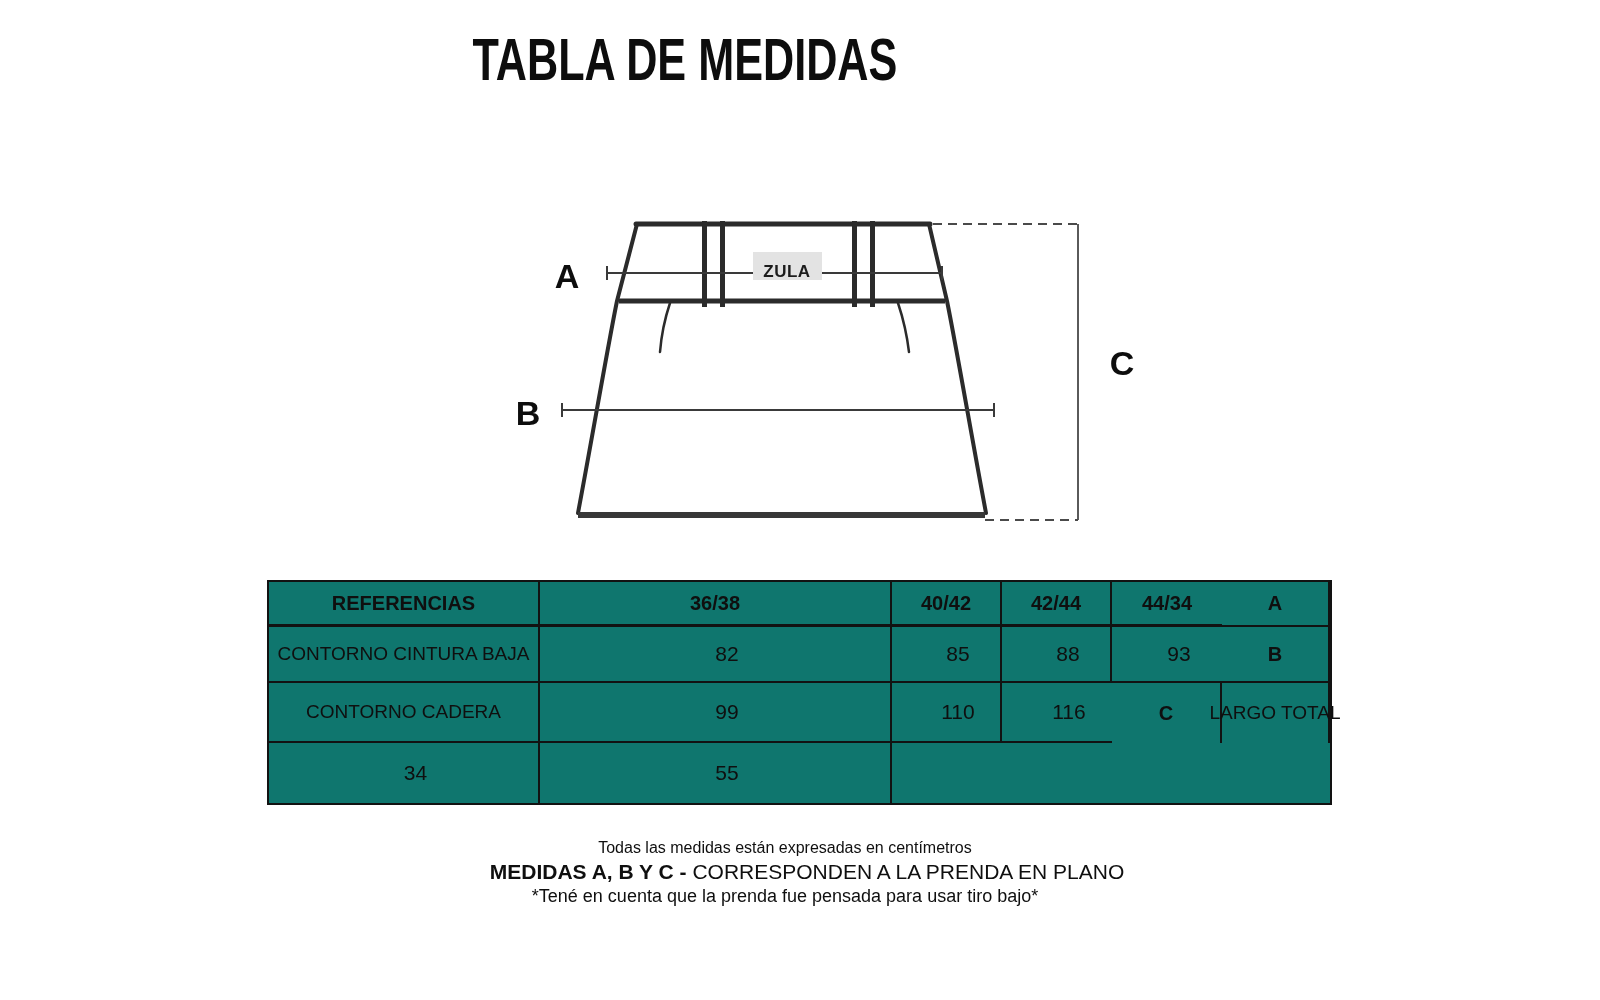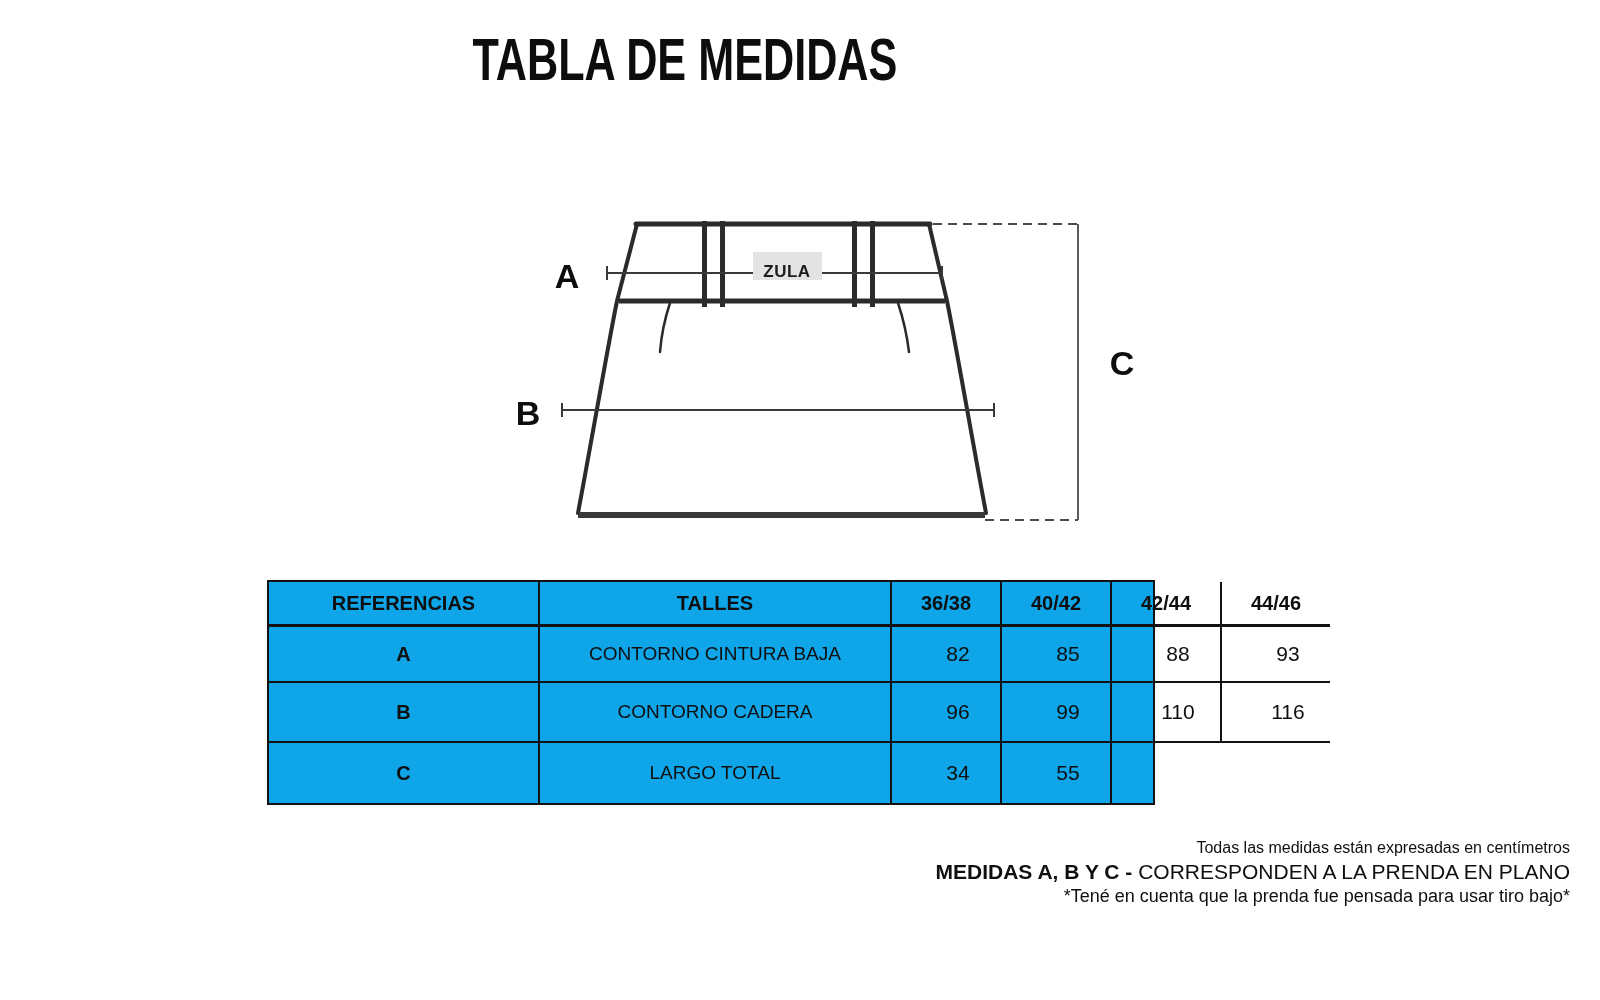"REFERENCIAS" .size-table { background: #0ea5e9 -> #0f766e; width: 888px -> 1065px }
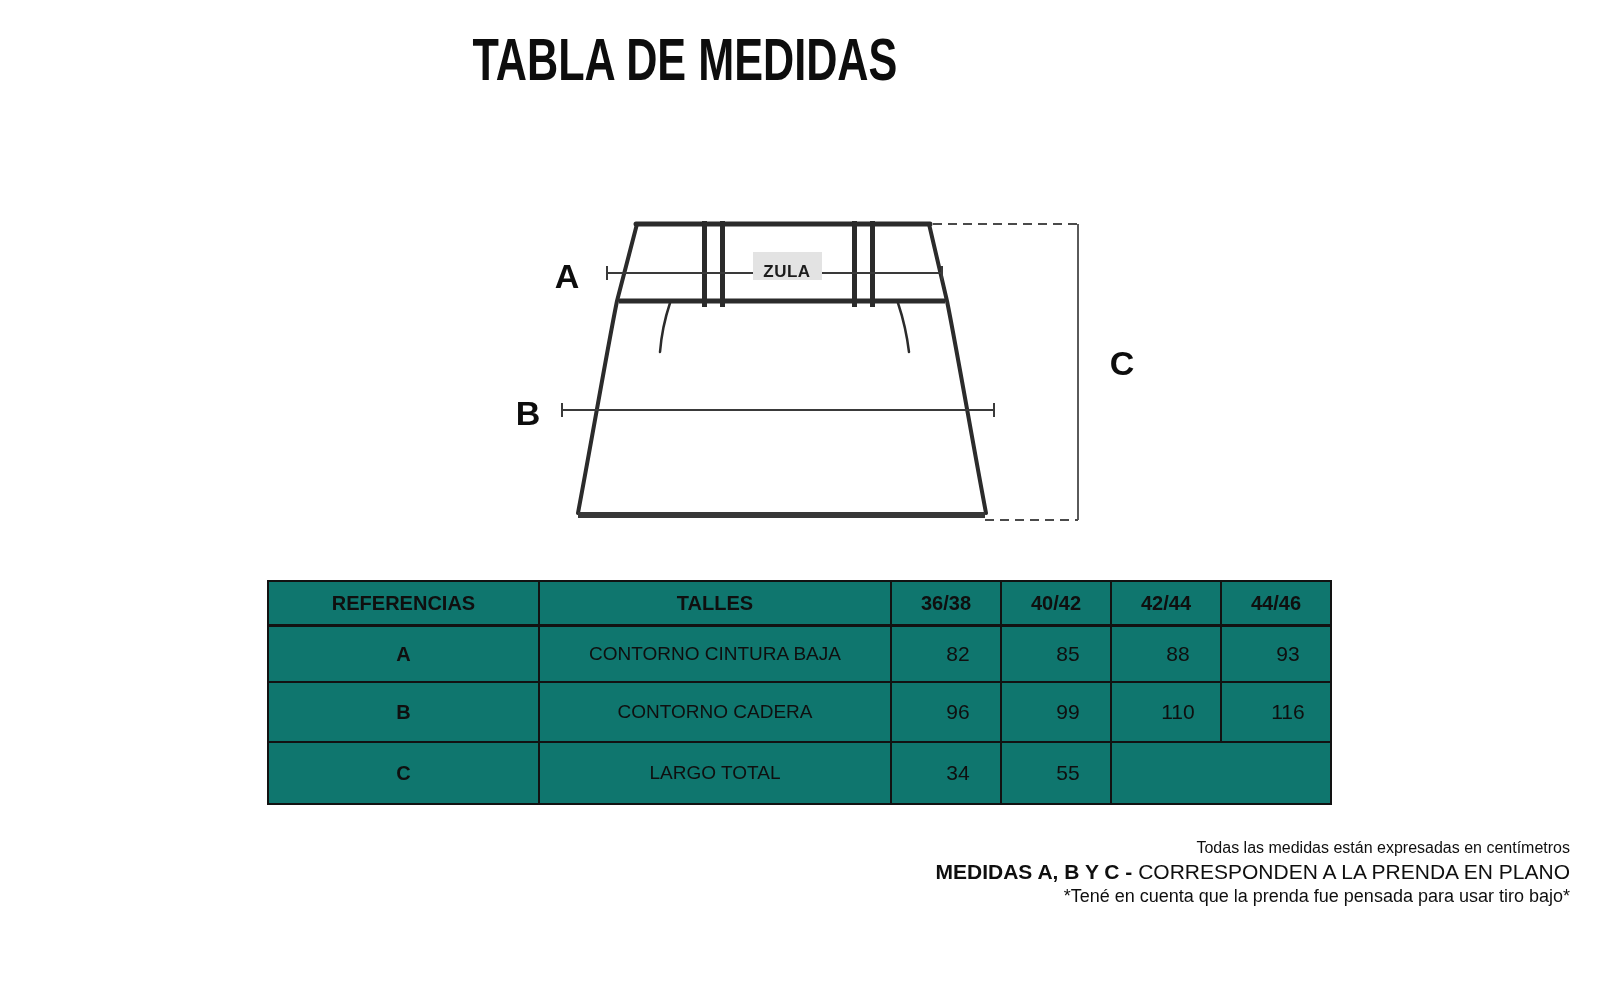"TALLES" div.td { html: <div>TALLES</div> -> none }
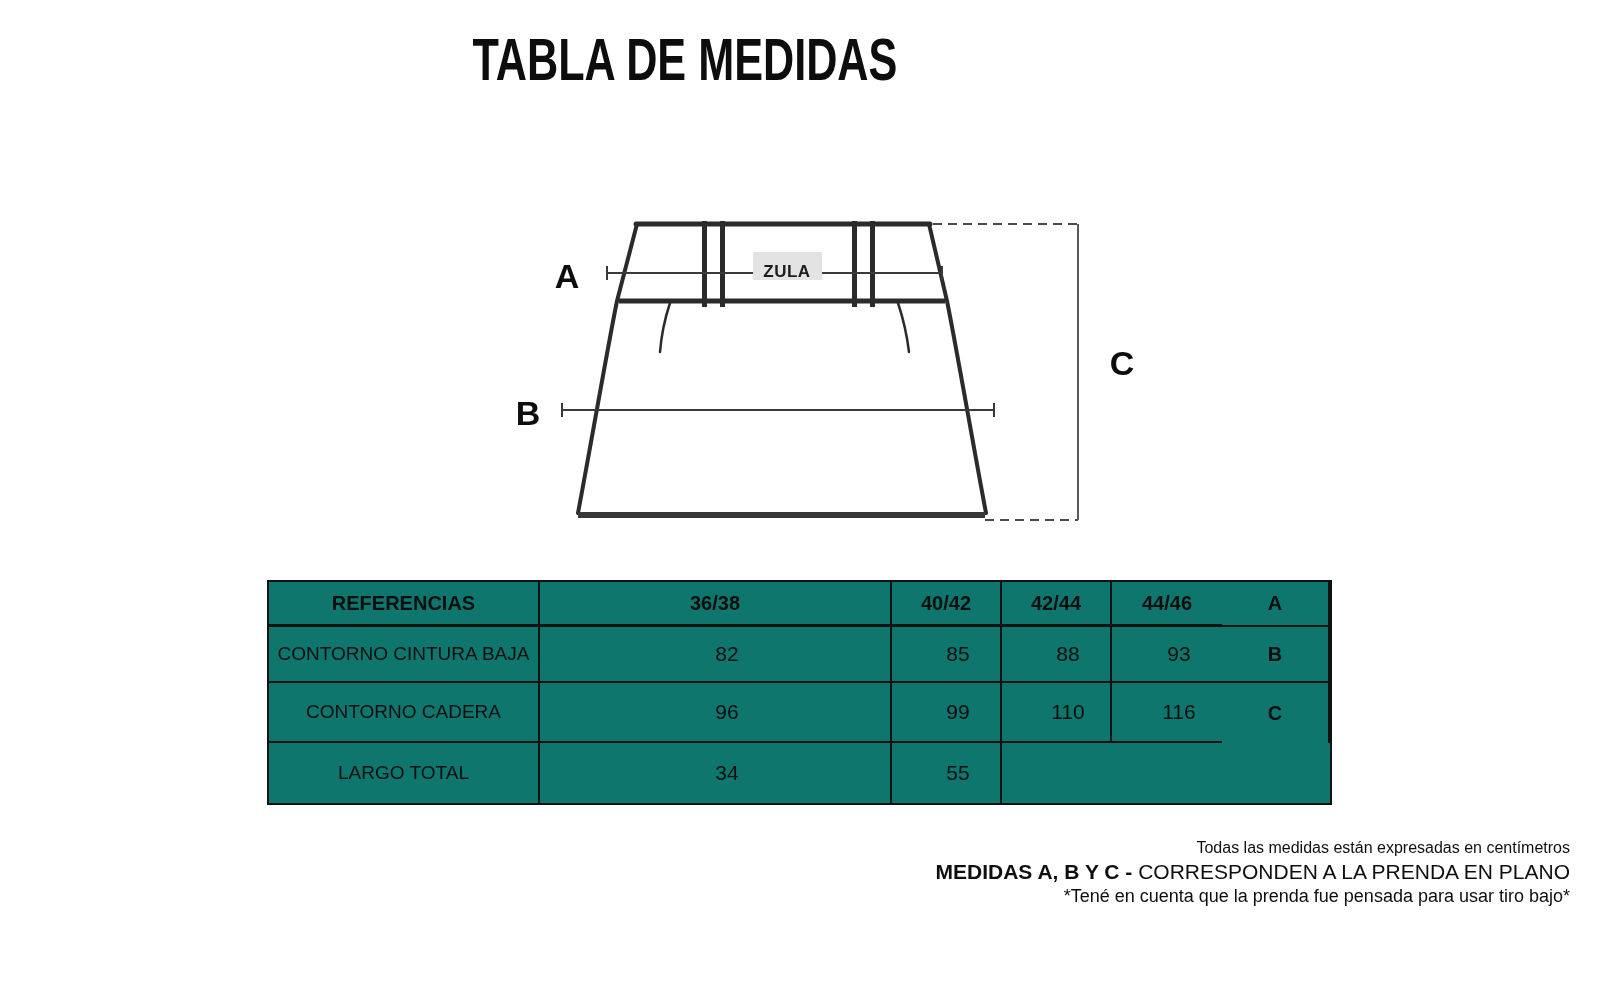"44/46" div.td { text: 44/46 -> 44/34 }
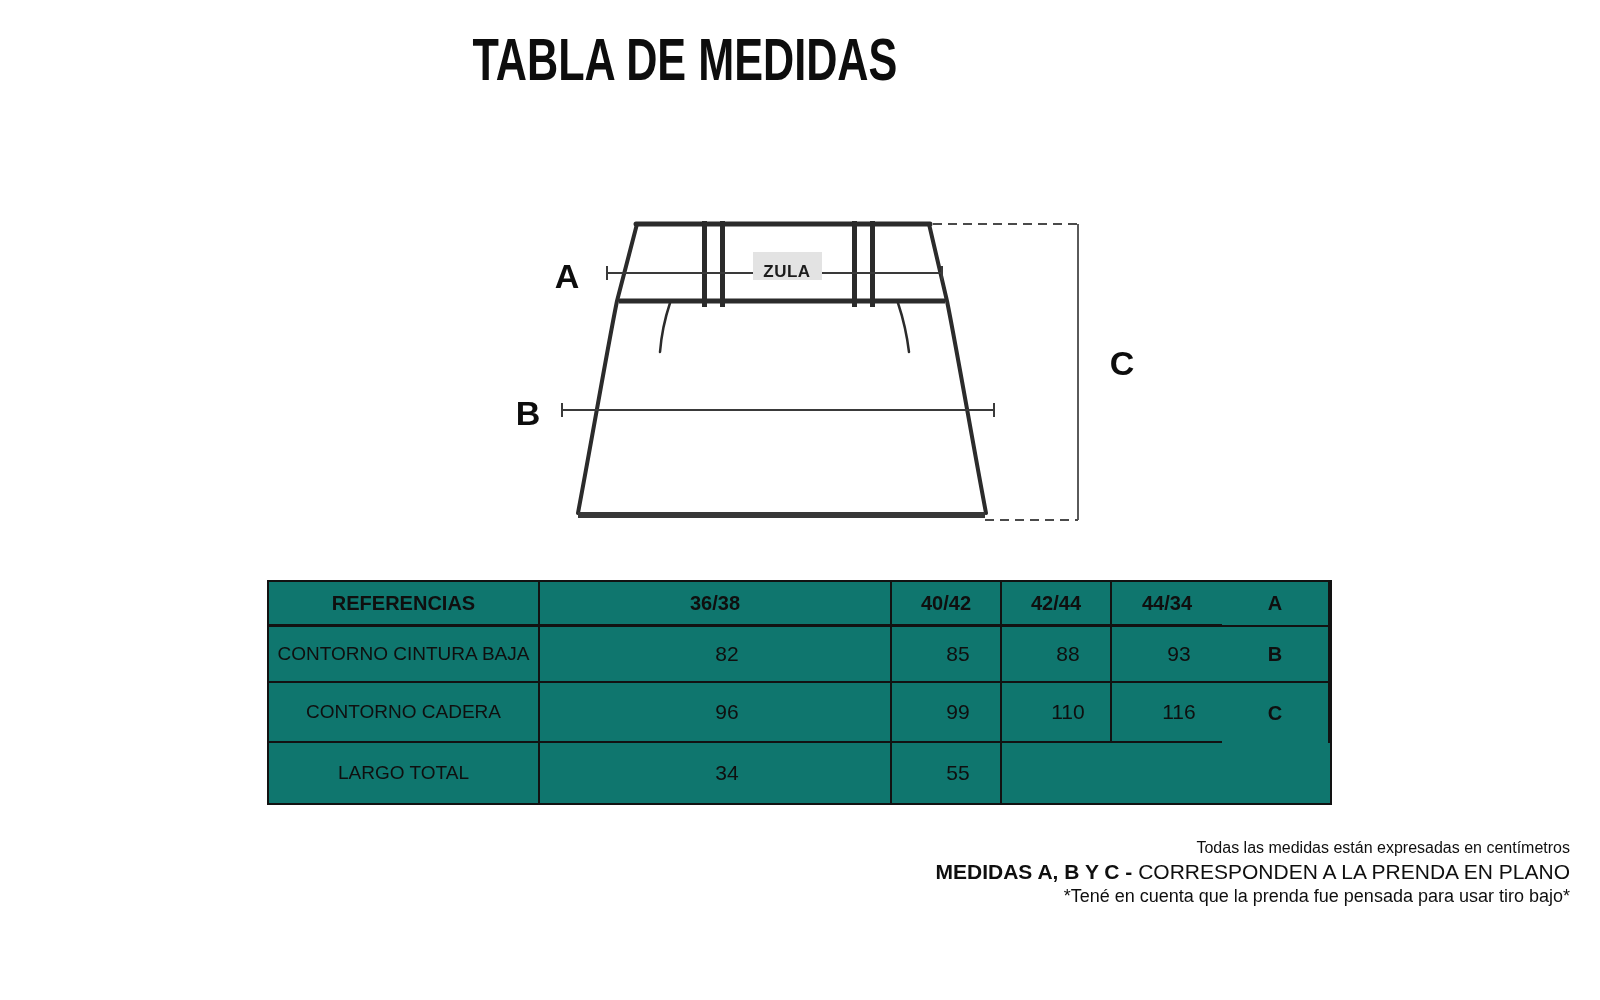"96" div.td { html: <div>96</div> -> none }
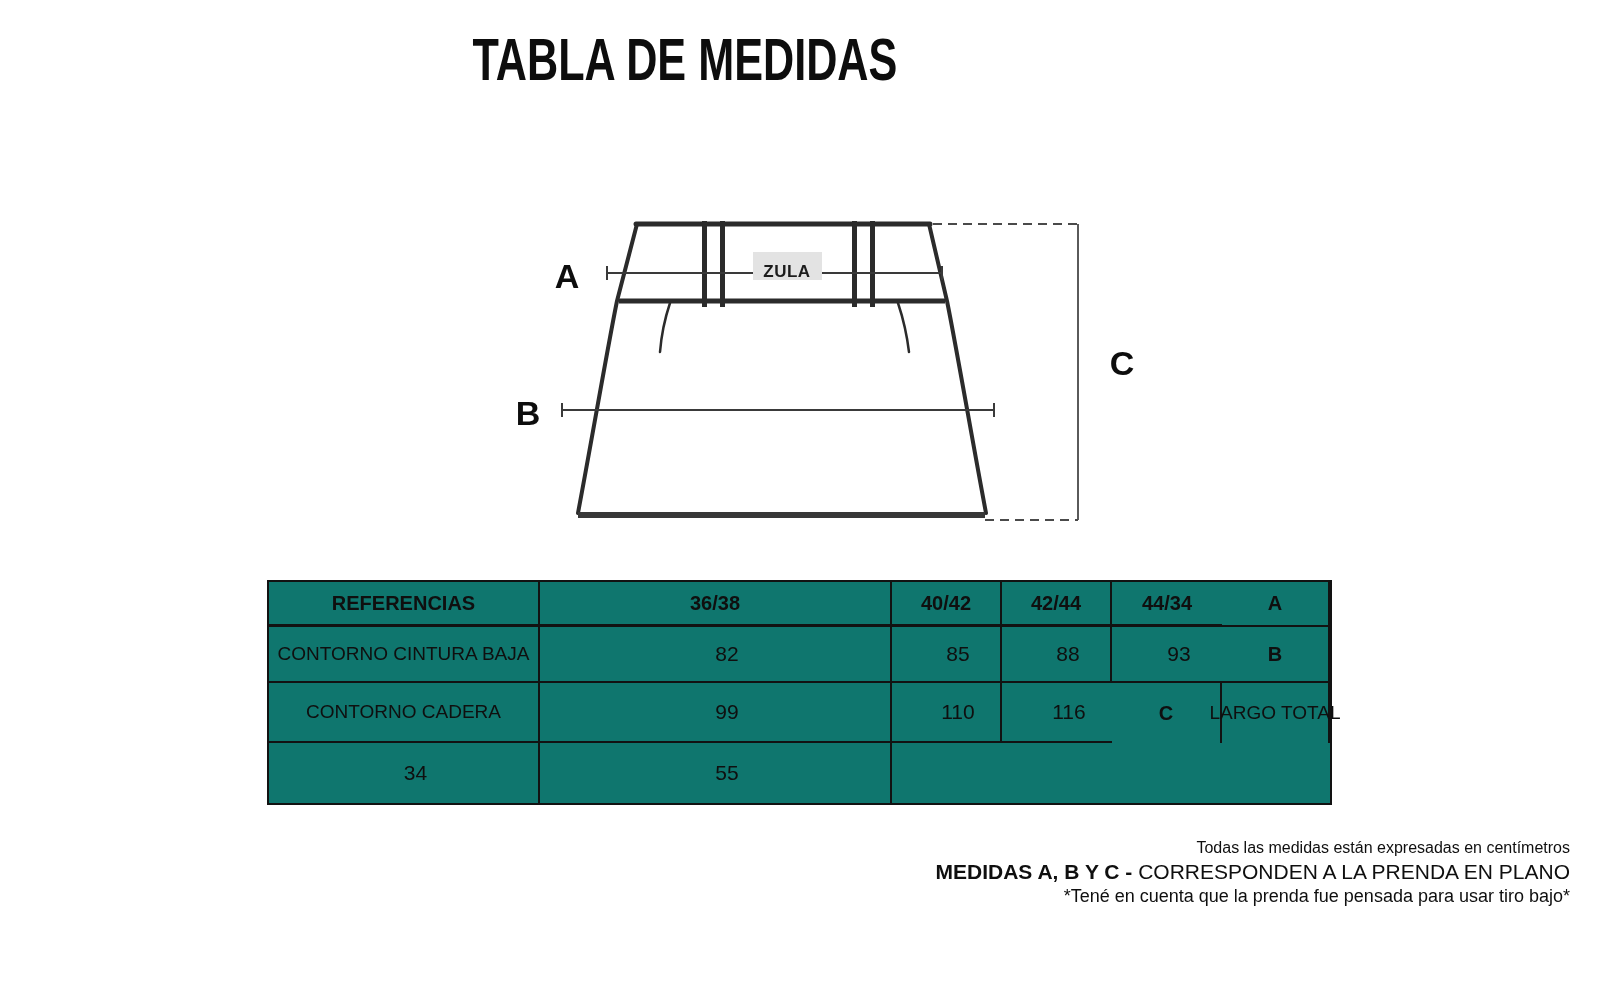"Todas las medidas están expresadas" .footer { text-align: right -> center }
